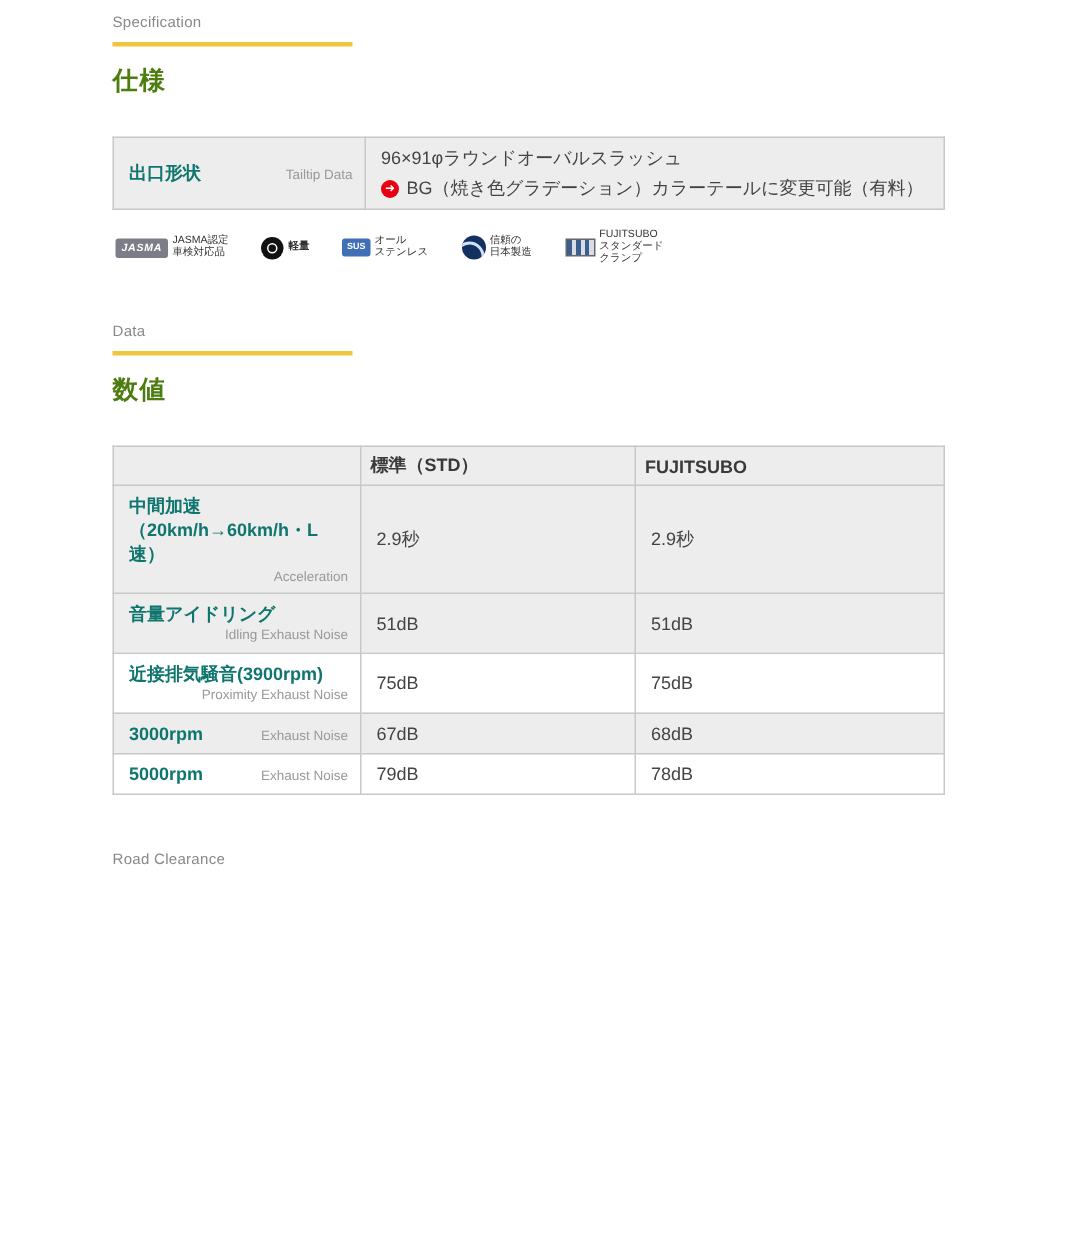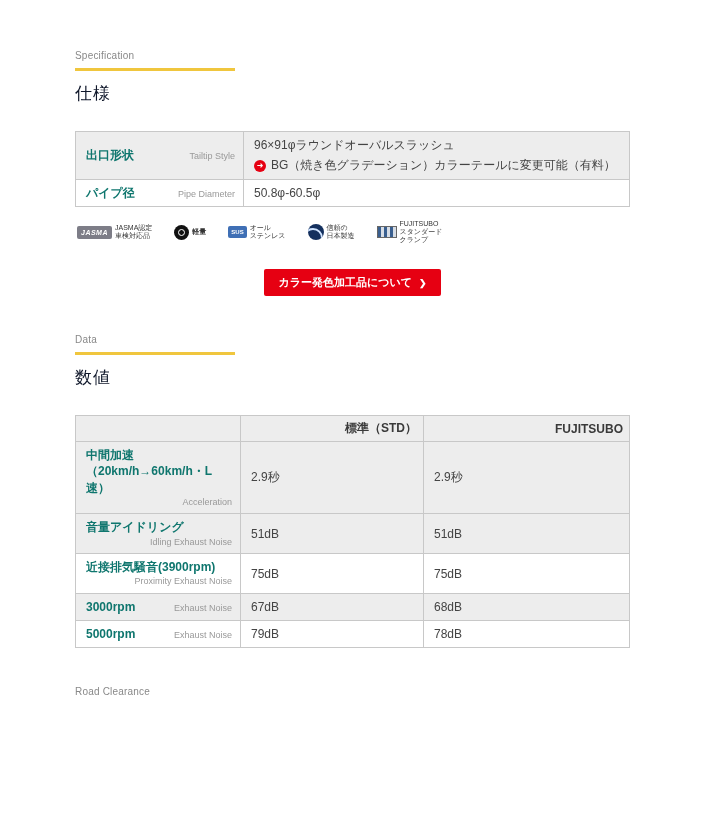"Specification" .section-head { margin-top: 40px -> none }
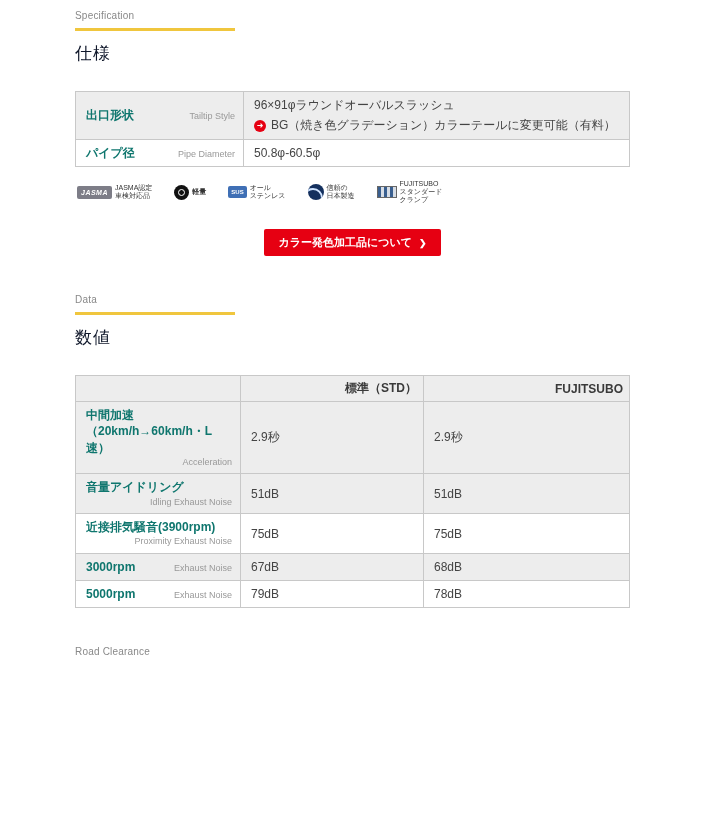"仕様" .section-title { color: #0f172a -> #4d7c0f; font-weight: normal -> bold }
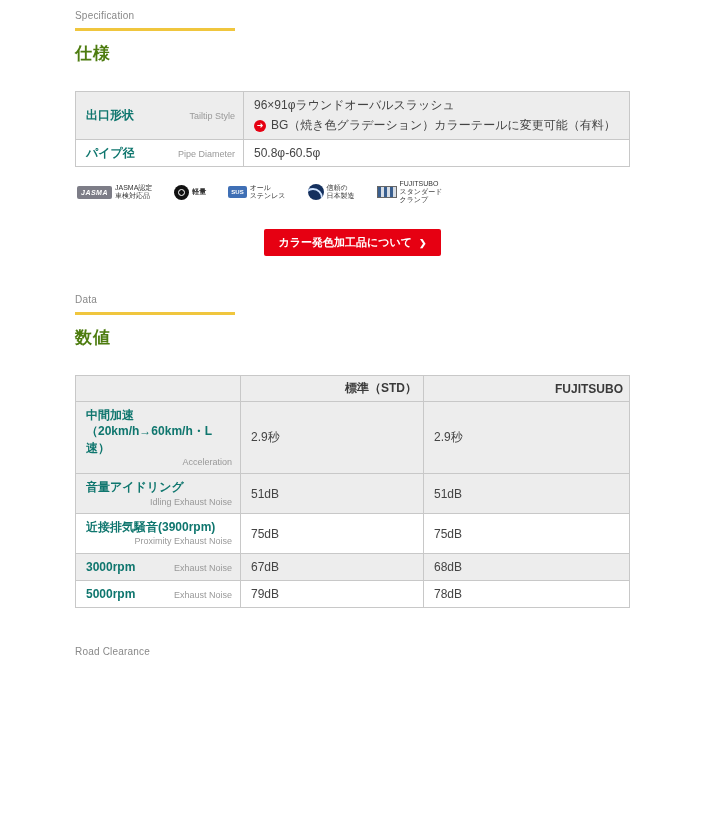"Tailtip Style" span.en { text: Style -> Data }
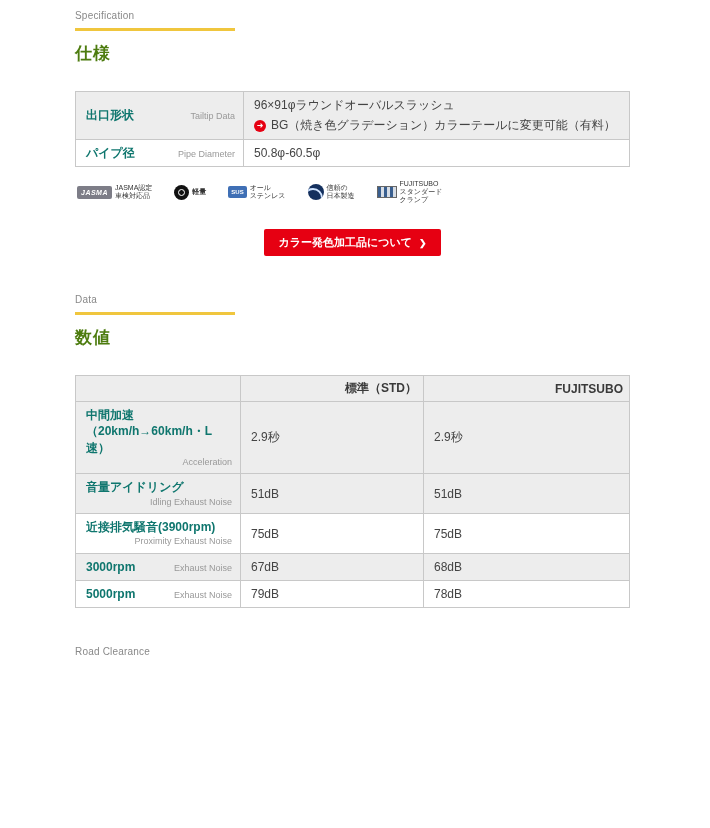"パイプ径" tr { html: <tr> <td> <div> <span>パイプ径</span> <span>Pipe Diameter</span> </div> </td> <td>50.8φ-60.5φ</td> </tr> -> none }
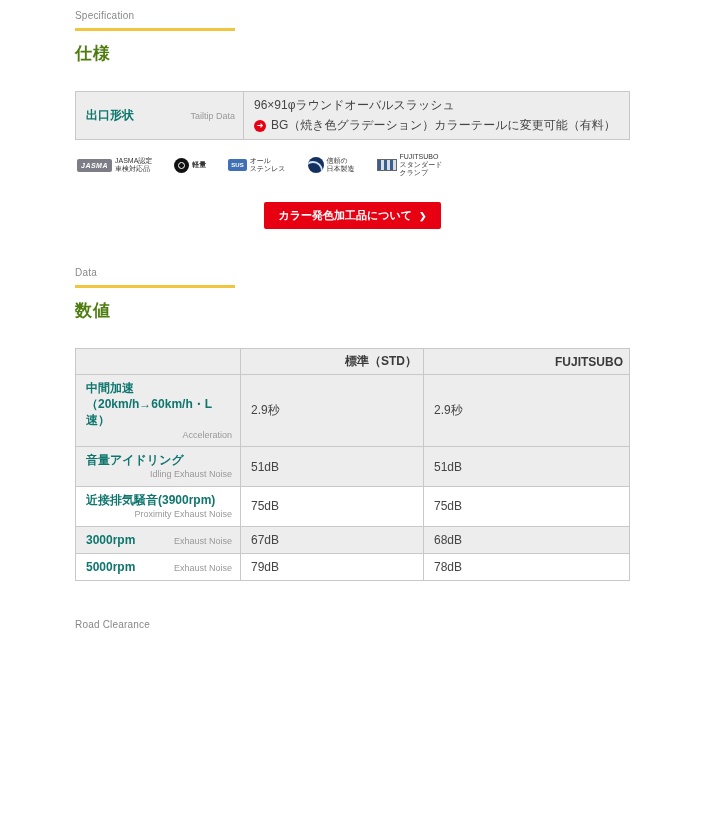"カラー発色加工品について" div.cta-wrap { html: <div> <button> <span>カラー発色加工品について</span> <span>❯</span> </button> </div> -> none }
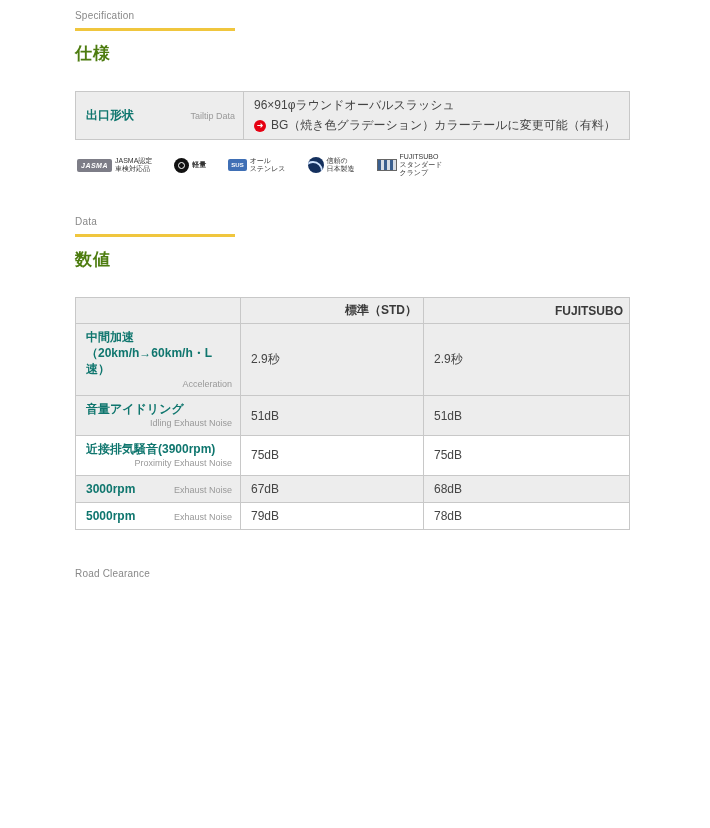"標準（STD）" .data-table td.hd { text-align: right -> left }
